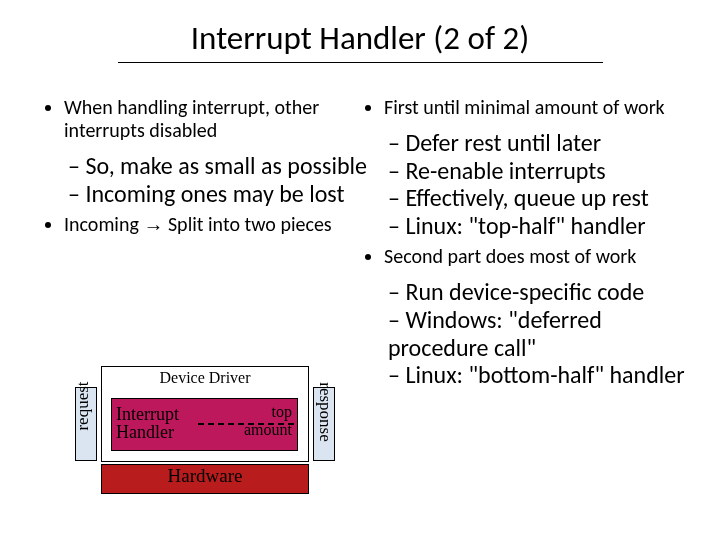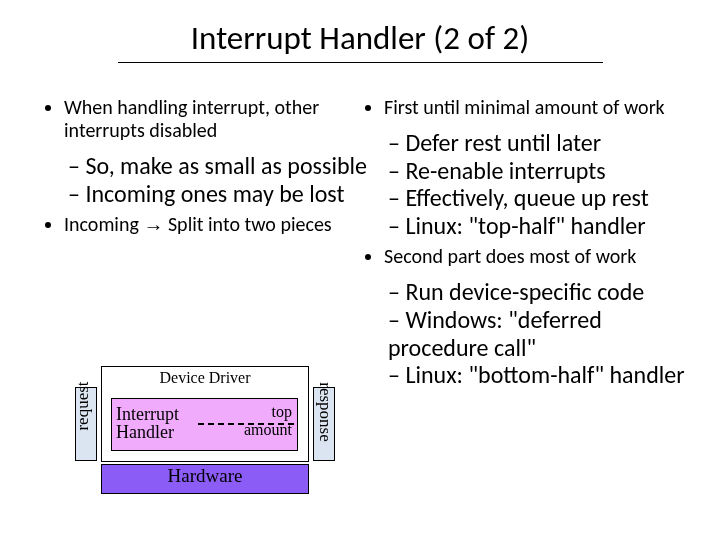"Interrupt" .ih-box { background: #f0abfc -> #be185d }
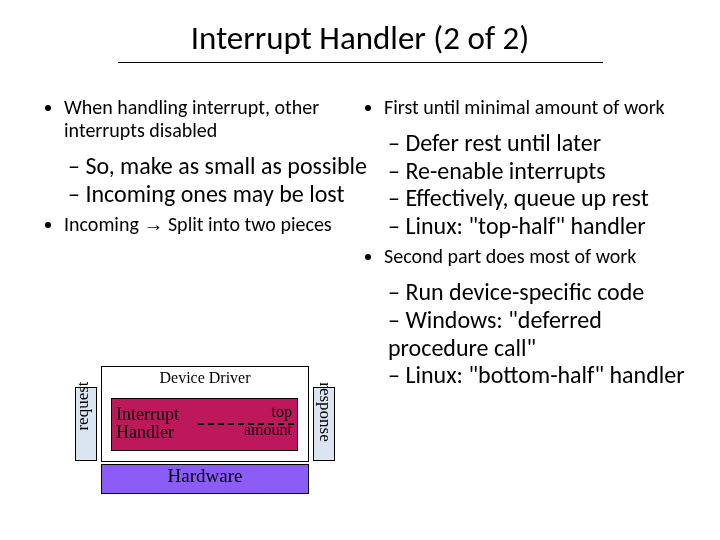"Hardware" .hw-box { background: #8b5cf6 -> #b91c1c }
